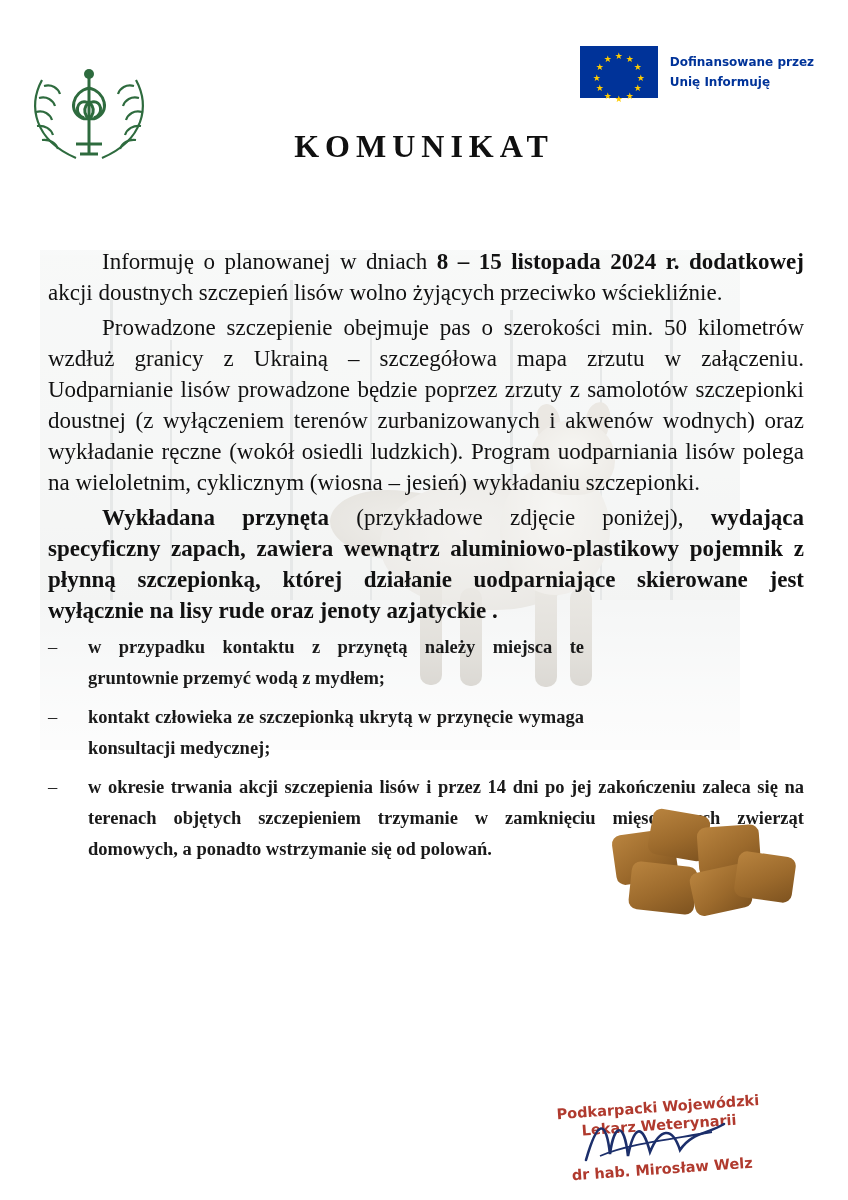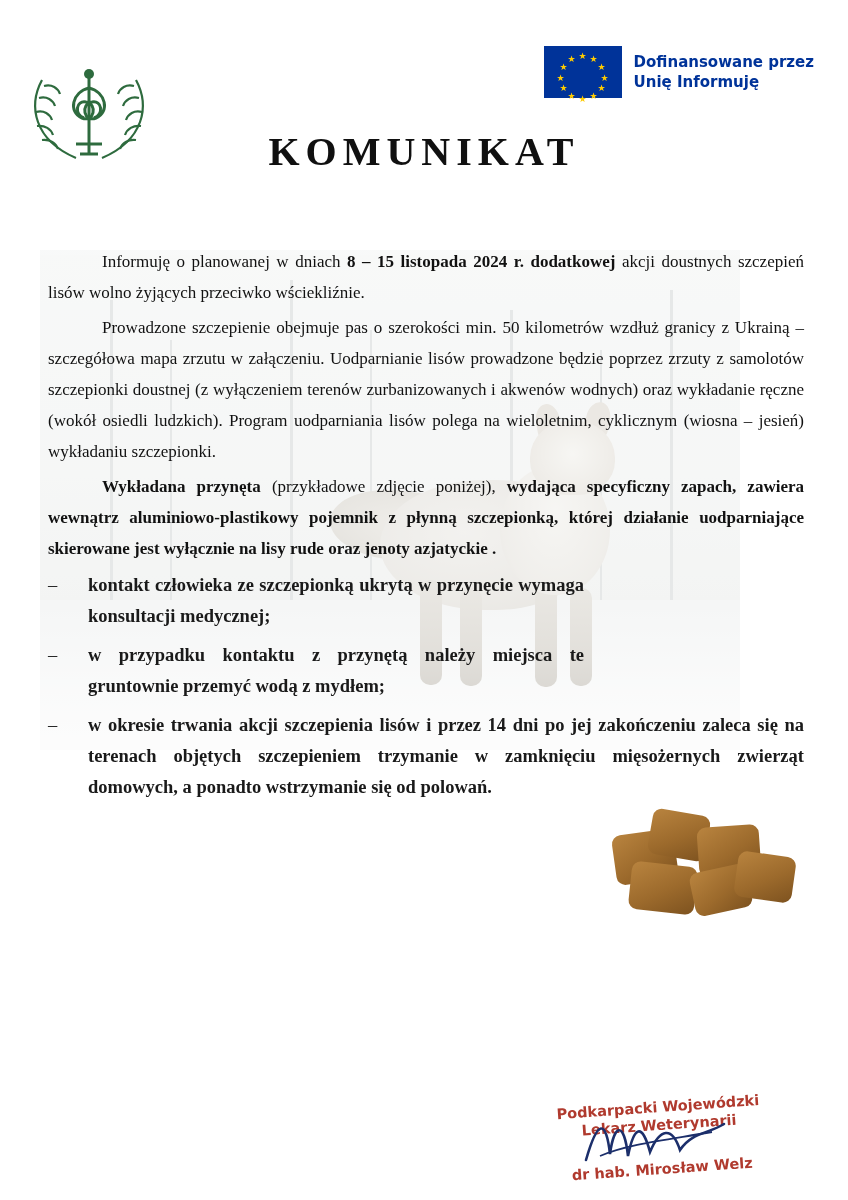"Dofinansowane przez" .eu-text { font-size: 15px -> 12px }
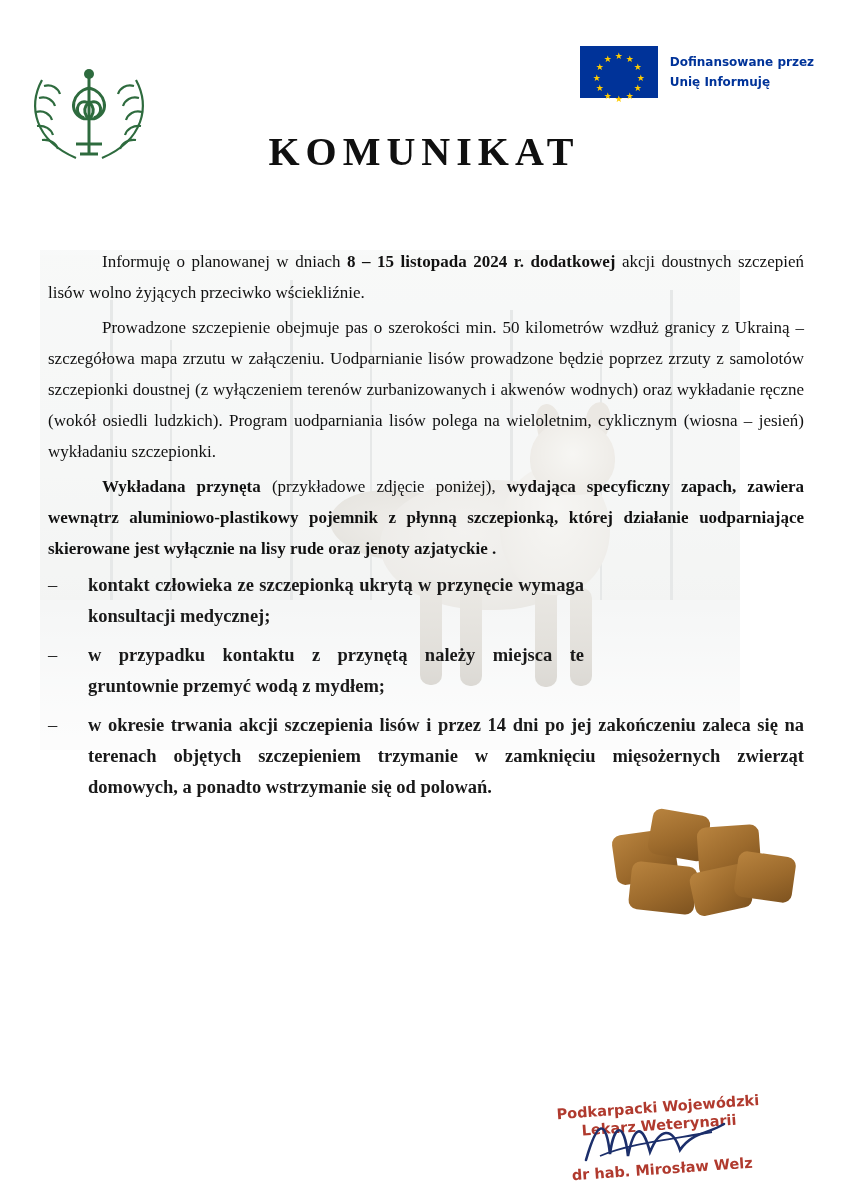"KOMUNIKAT" .doc-title { font-size: 40px -> 32px }
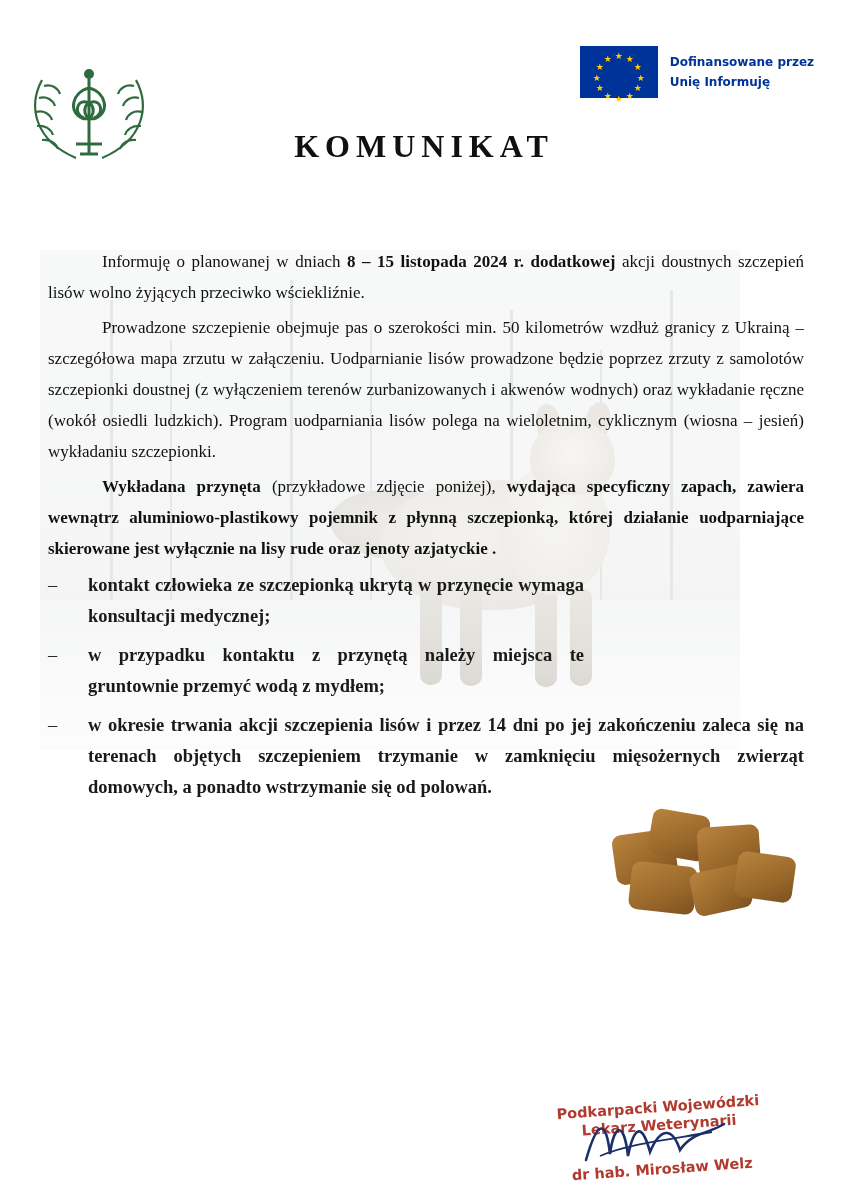"Informuję o planowanej w dniach" p.para { font-size: 17px -> 23px }
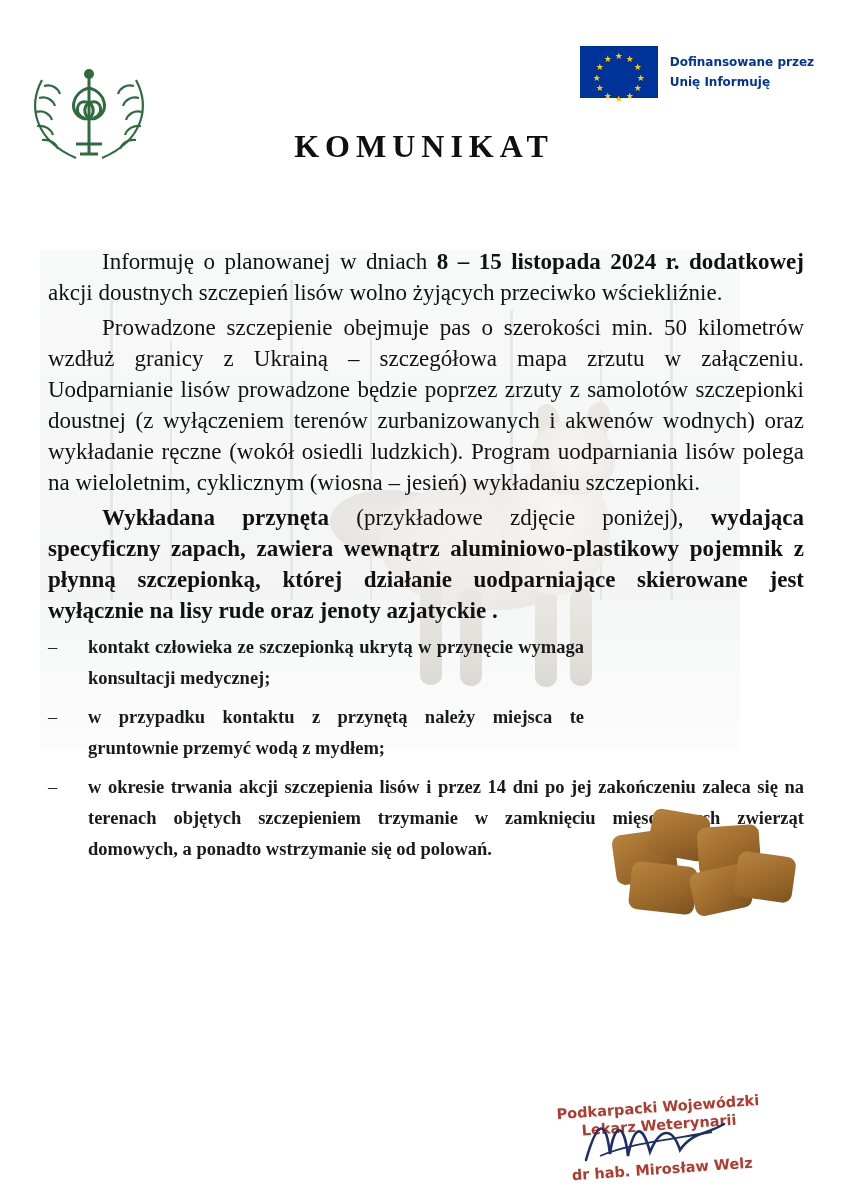"kontakt człowieka ze szczepionką ukrytą" li.narrow { order: before "w przypadku kontaktu z przynętą" -> after "w przypadku kontaktu z przynętą" }
